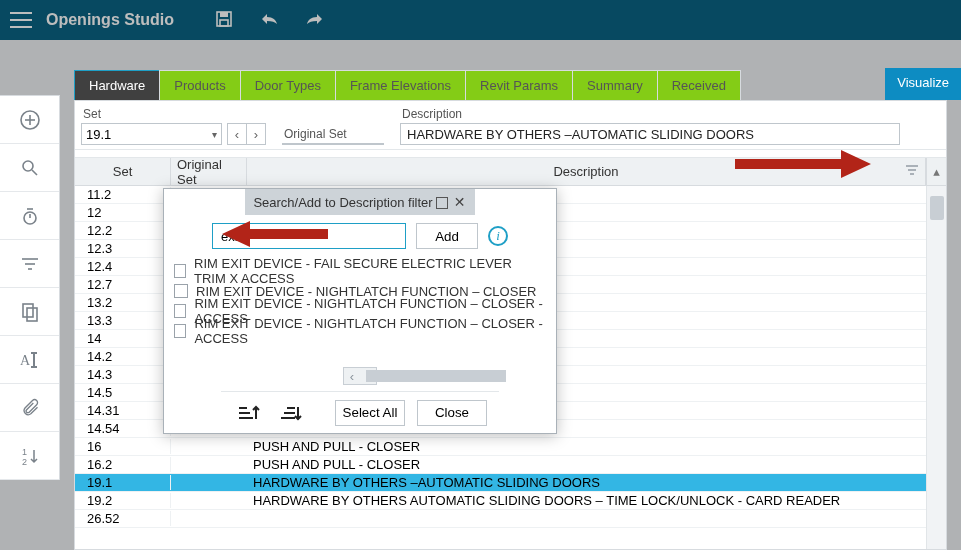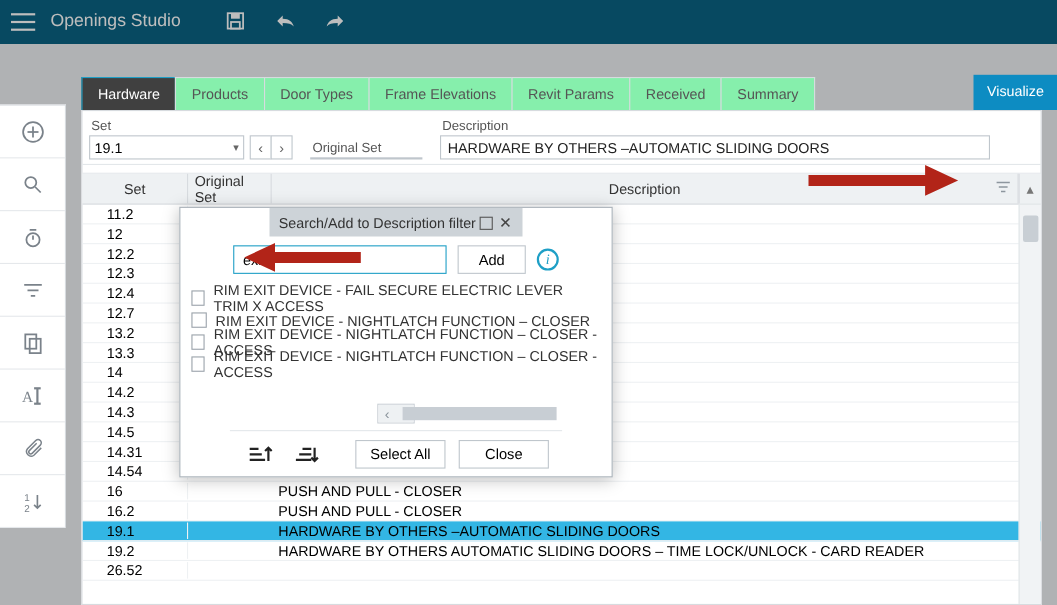"Openings Studio" .app-title { font-weight: 400 -> 700 }
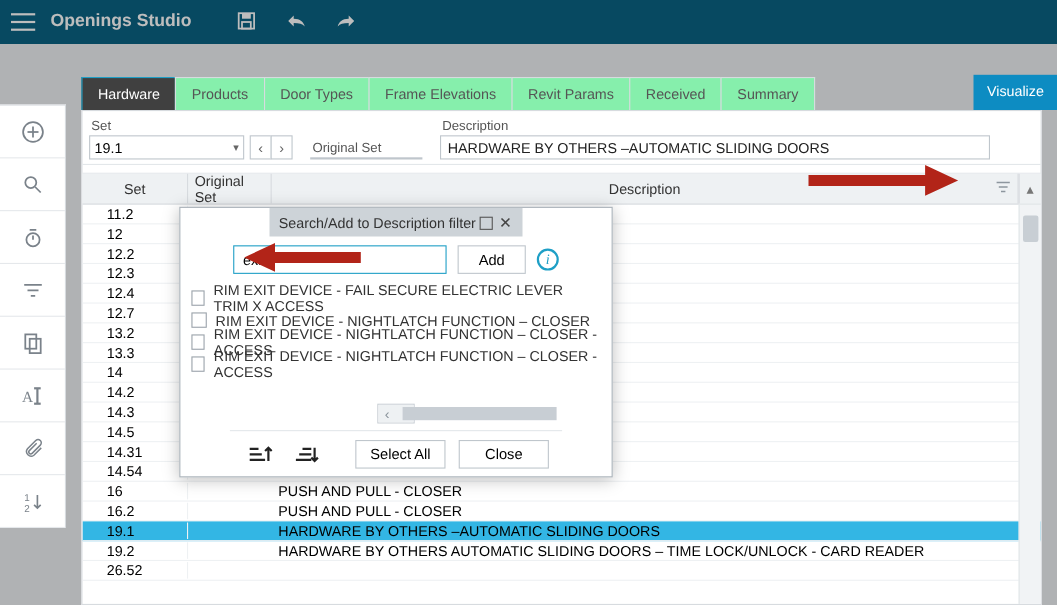"Products" .tab { background: #86efac -> #84cc16 }
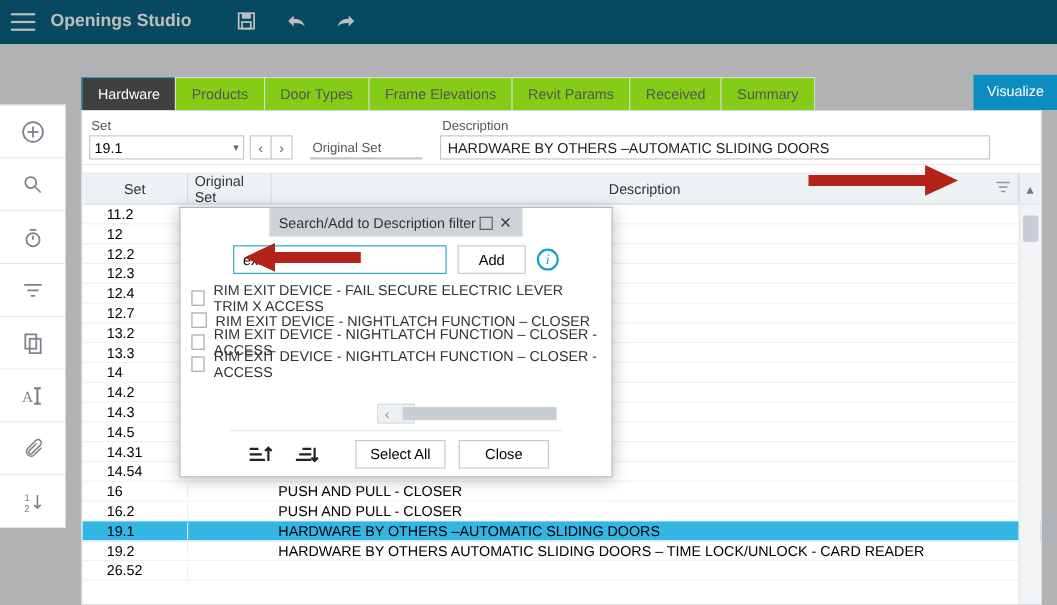"Received" div.tab { order: before "Summary" -> after "Summary" }
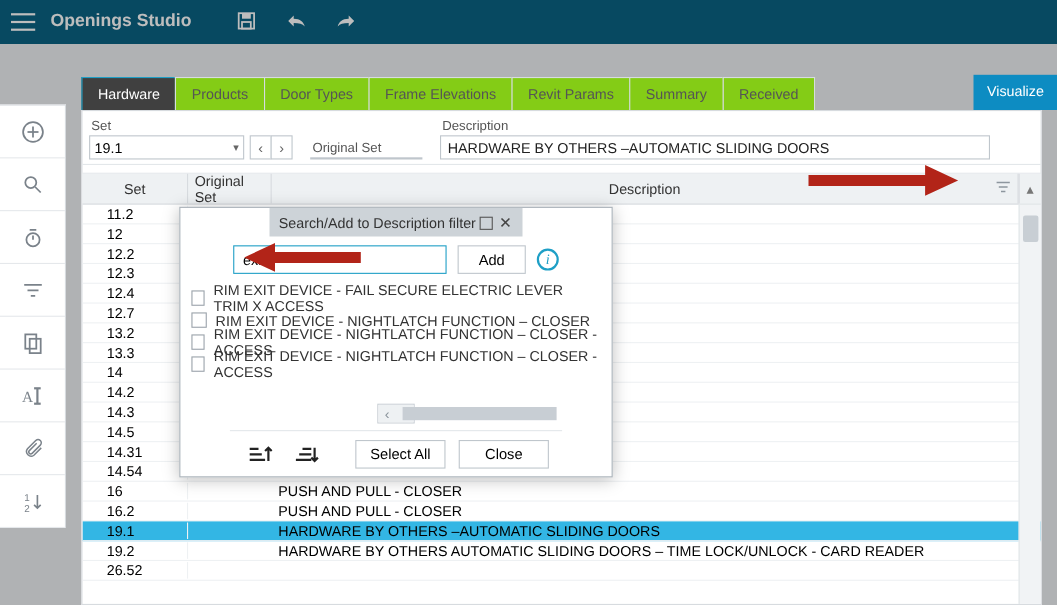"11.2" .cell { padding: 0 22px -> 0 12px }
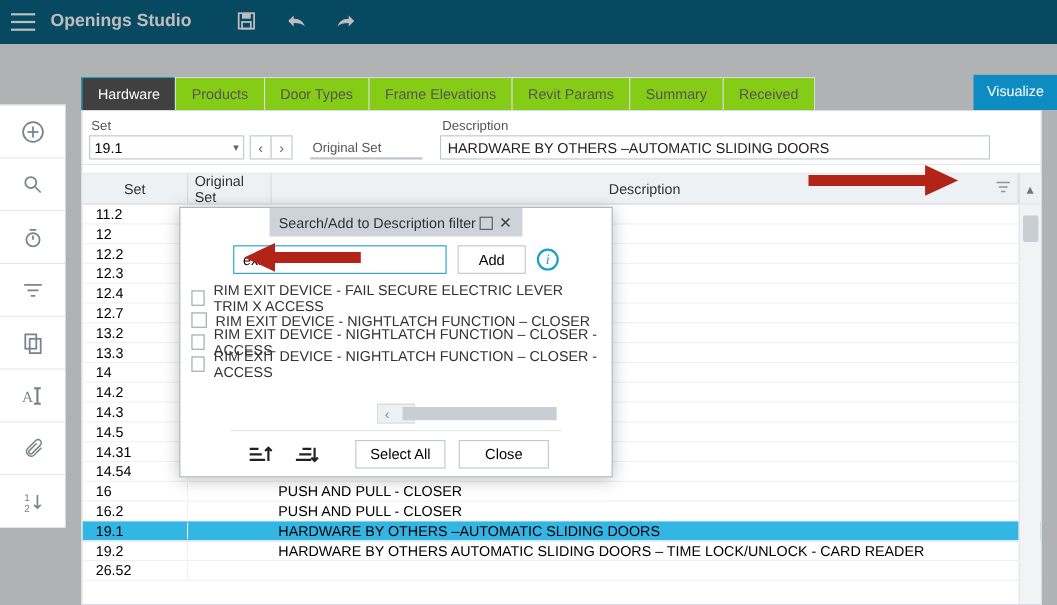"Select All" .dlg-btn { width: 82px -> 70px }
